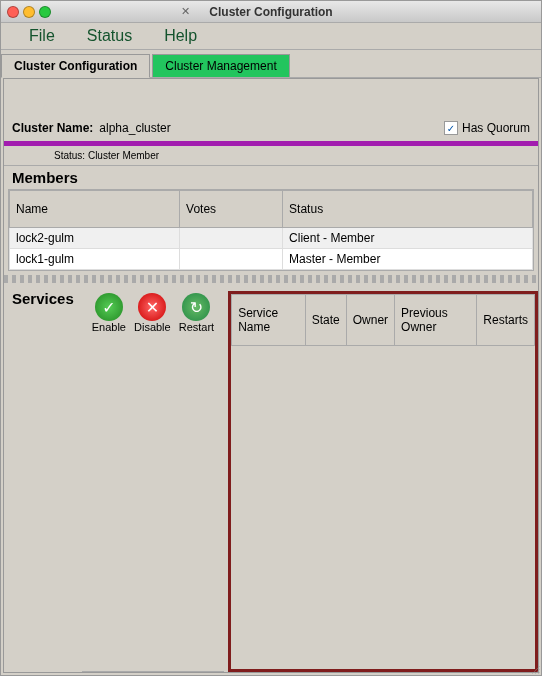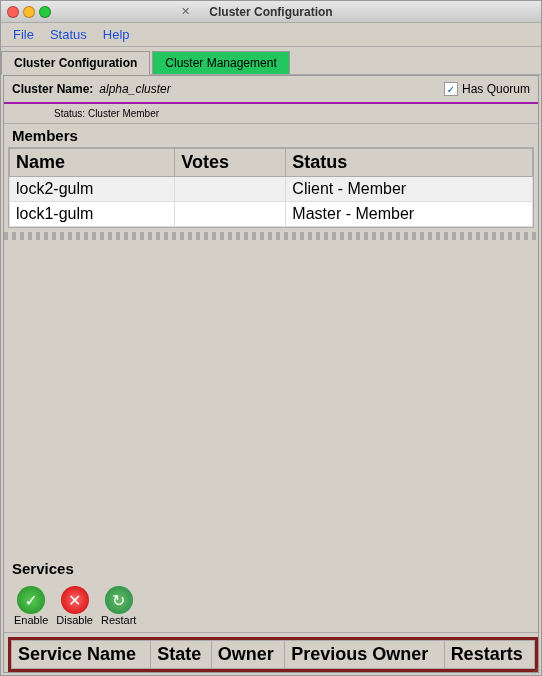"File" .menu-item { color: #1d4ed8 -> #14532d; font-size: 13px -> 16px; margin-left: none -> 16px }
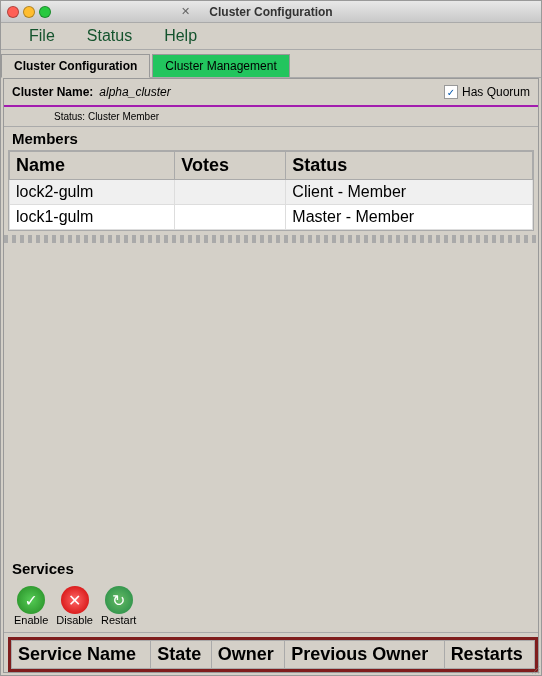"Cluster Name:" .cluster-info { border-bottom: 2px solid #a21caf -> 5px solid #a21caf; margin-top: none -> 36px }
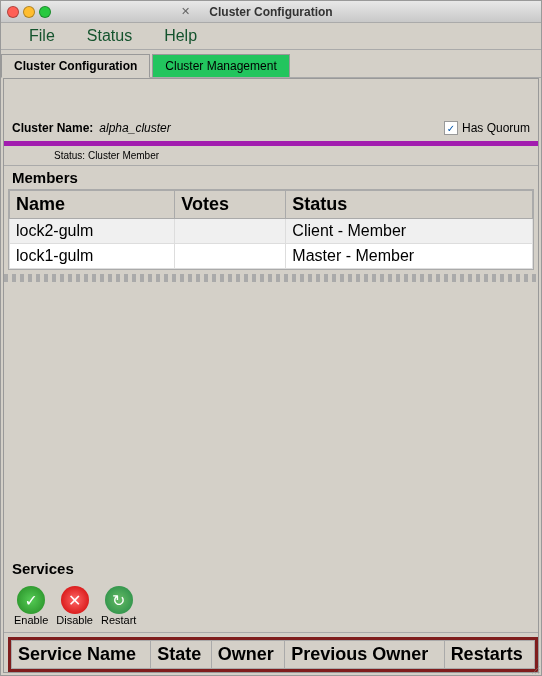"alpha_cluster" .cluster-name-value { font-style: italic -> none }
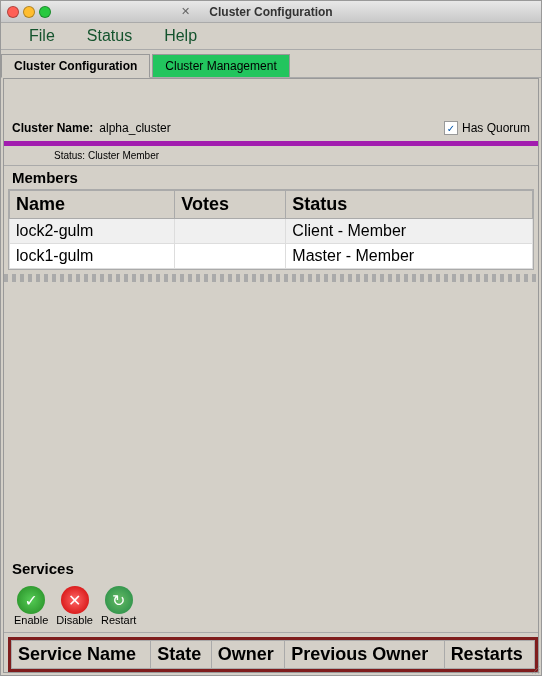"Name" .table th { font-size: 18px -> 12px; font-weight: bold -> normal; padding: 3px 6px -> 11px 6px }
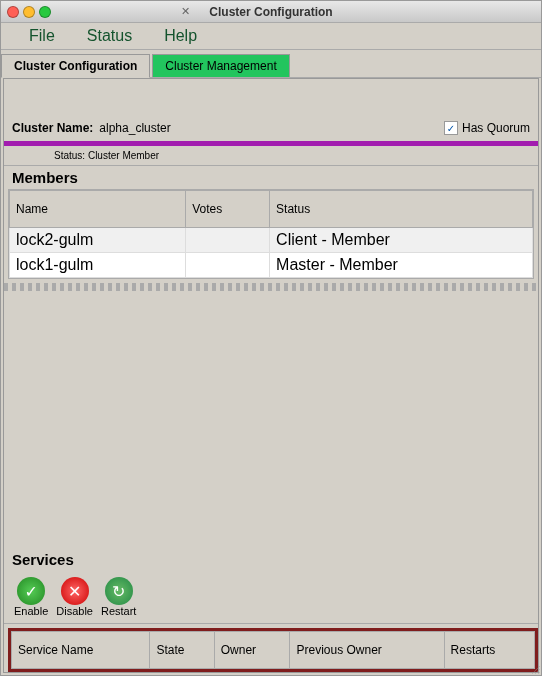"lock2-gulm" .table td { font-size: 16px -> 12px }
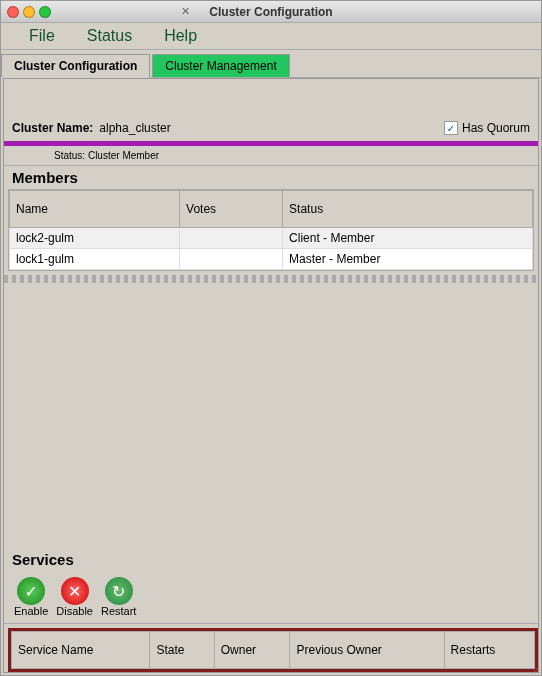"Services" .services-section { flex-direction: column -> row }
